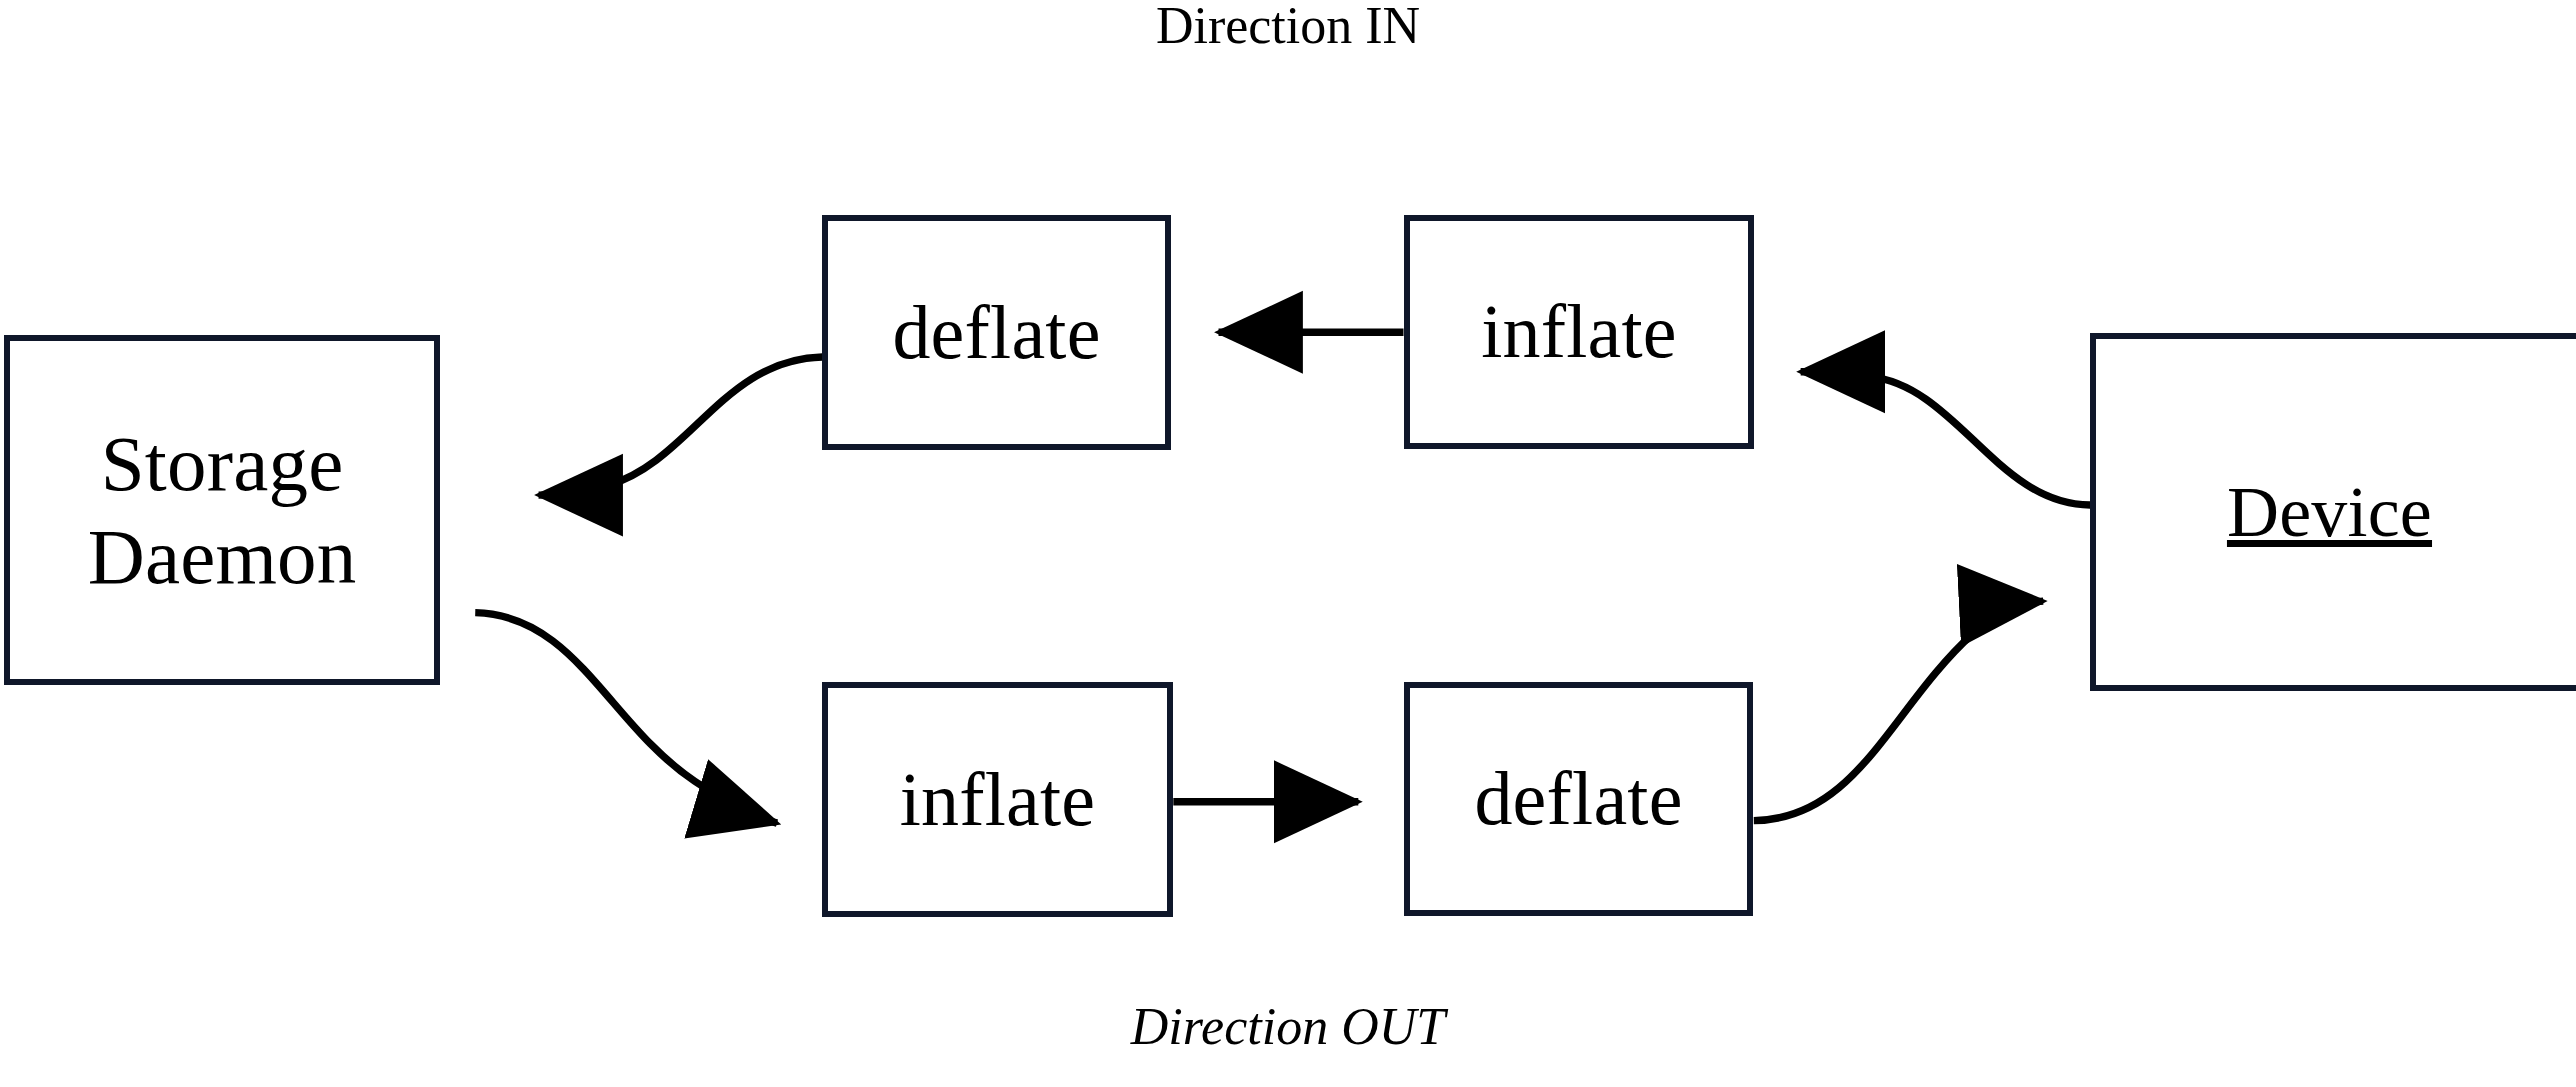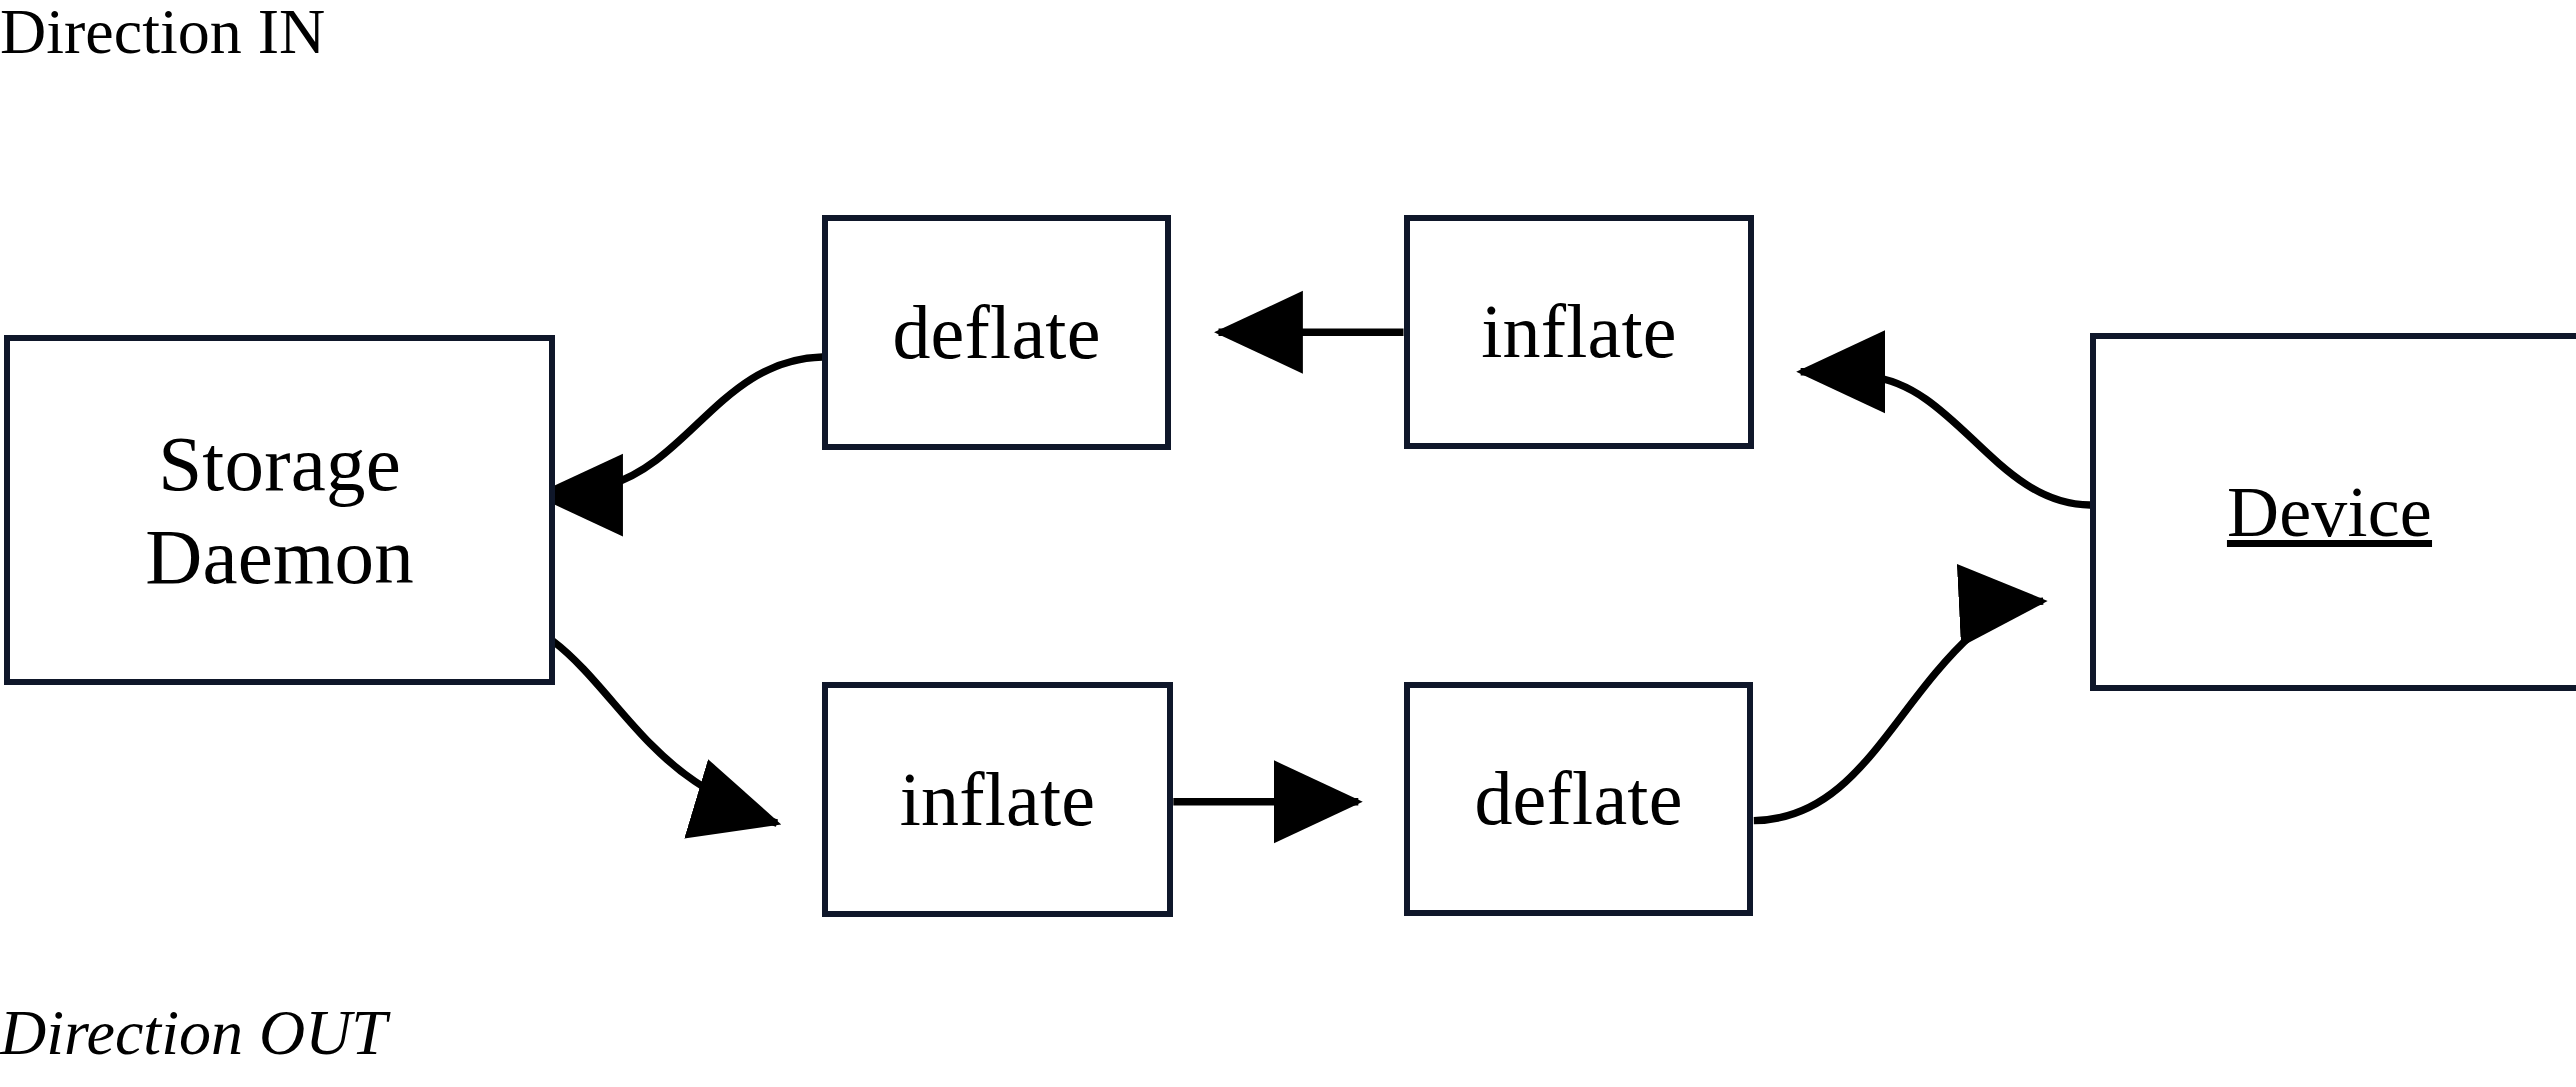"Direction IN" .direction-caption { font-size: 64px -> 52px; text-align: left -> center }
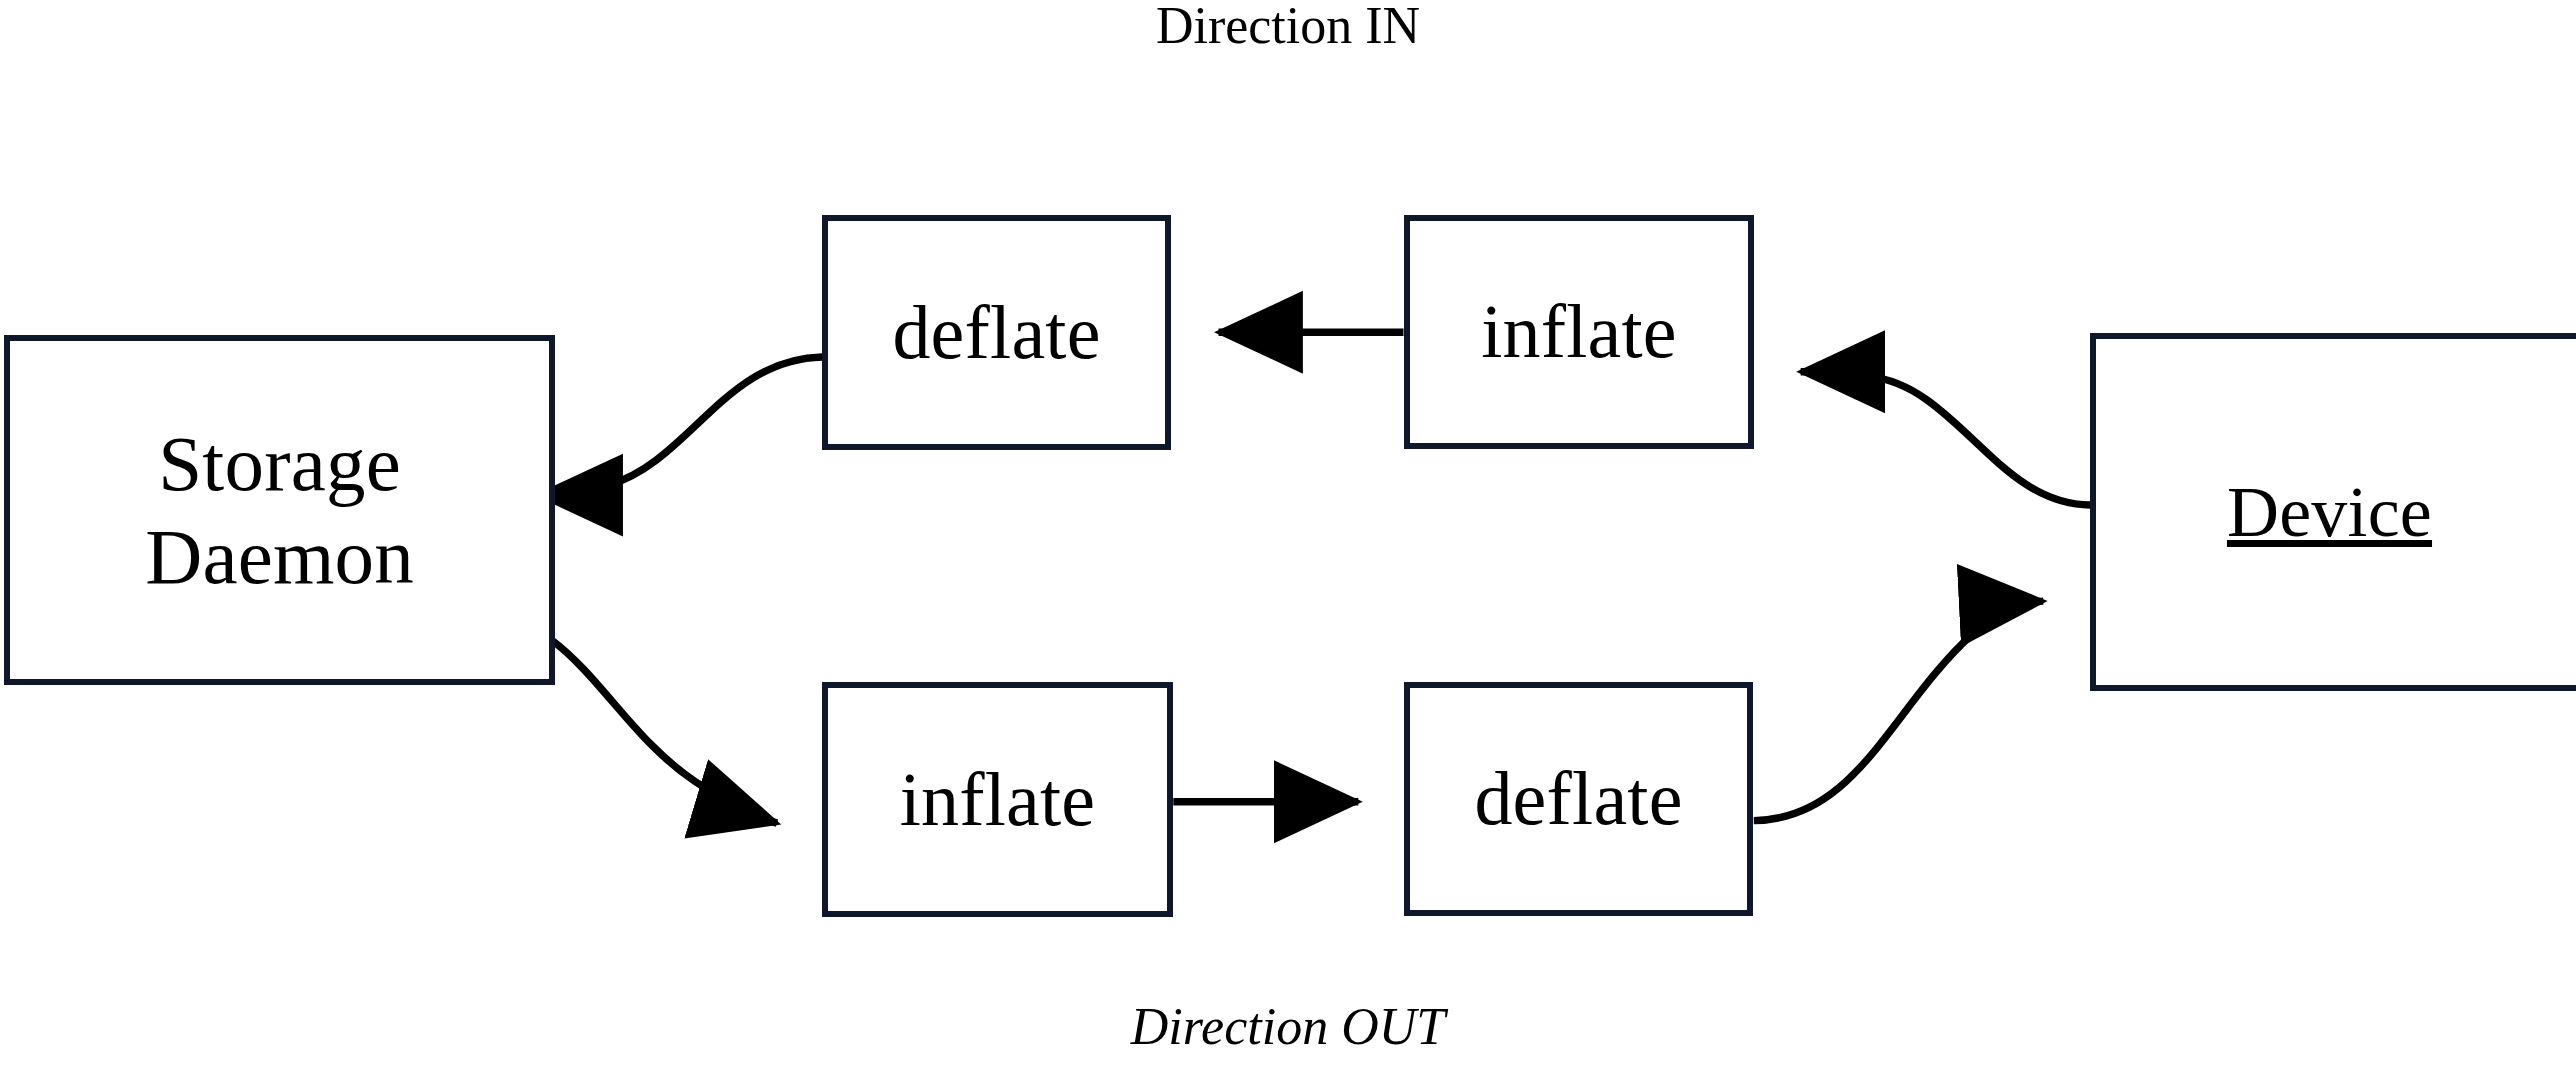"Storage" #node-storage-daemon { width: 551px -> 436px }
